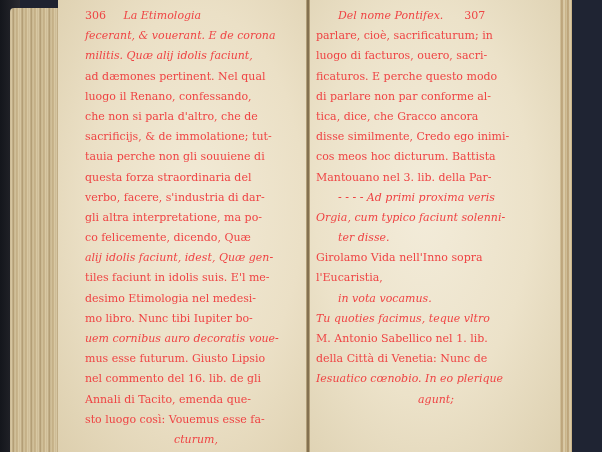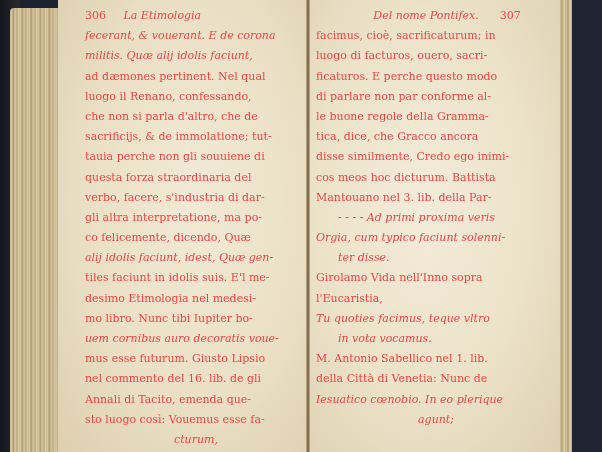"Del nome Pontifex. 307" div.ln { text-align: center -> none }
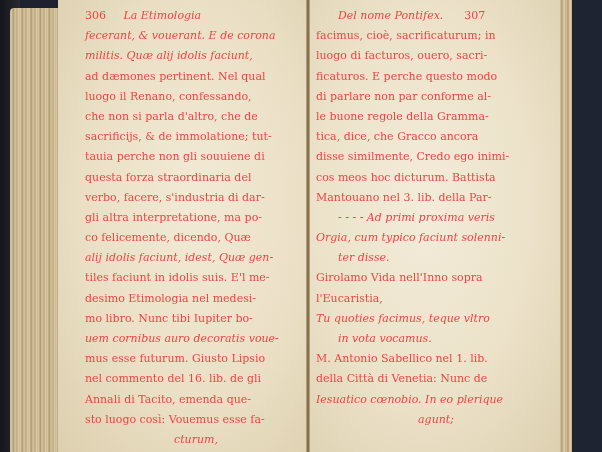"facimus, cioè, sacrificaturum; in" div.ln { text: facimus -> parlare }
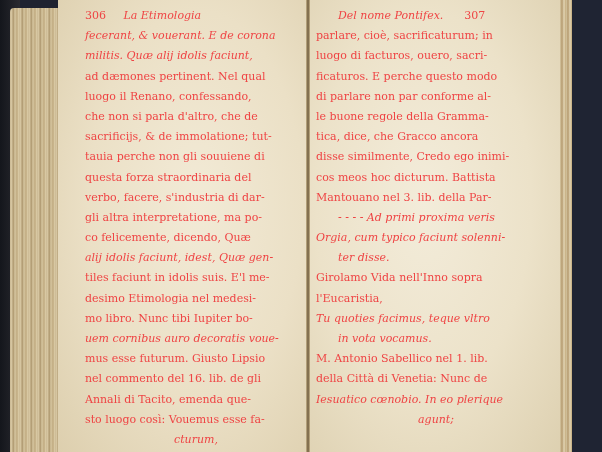"le buone regole della Gramma-" div.ln { html: <div>le buone regole della Gramma-</div> -> none }
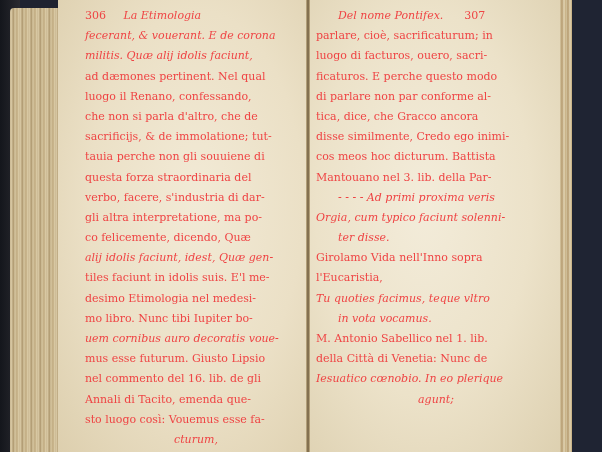"Tu quoties facimus, teque vltro" div.ln { order: before "in vota vocamus." -> after "in vota vocamus." }
